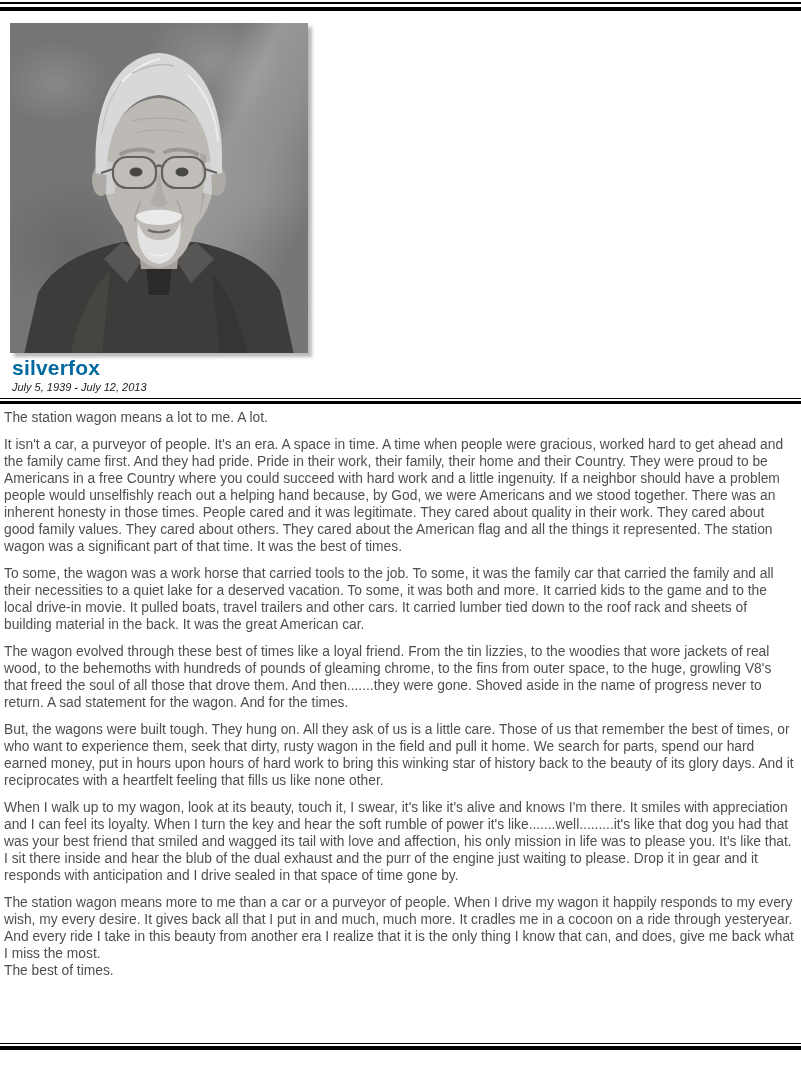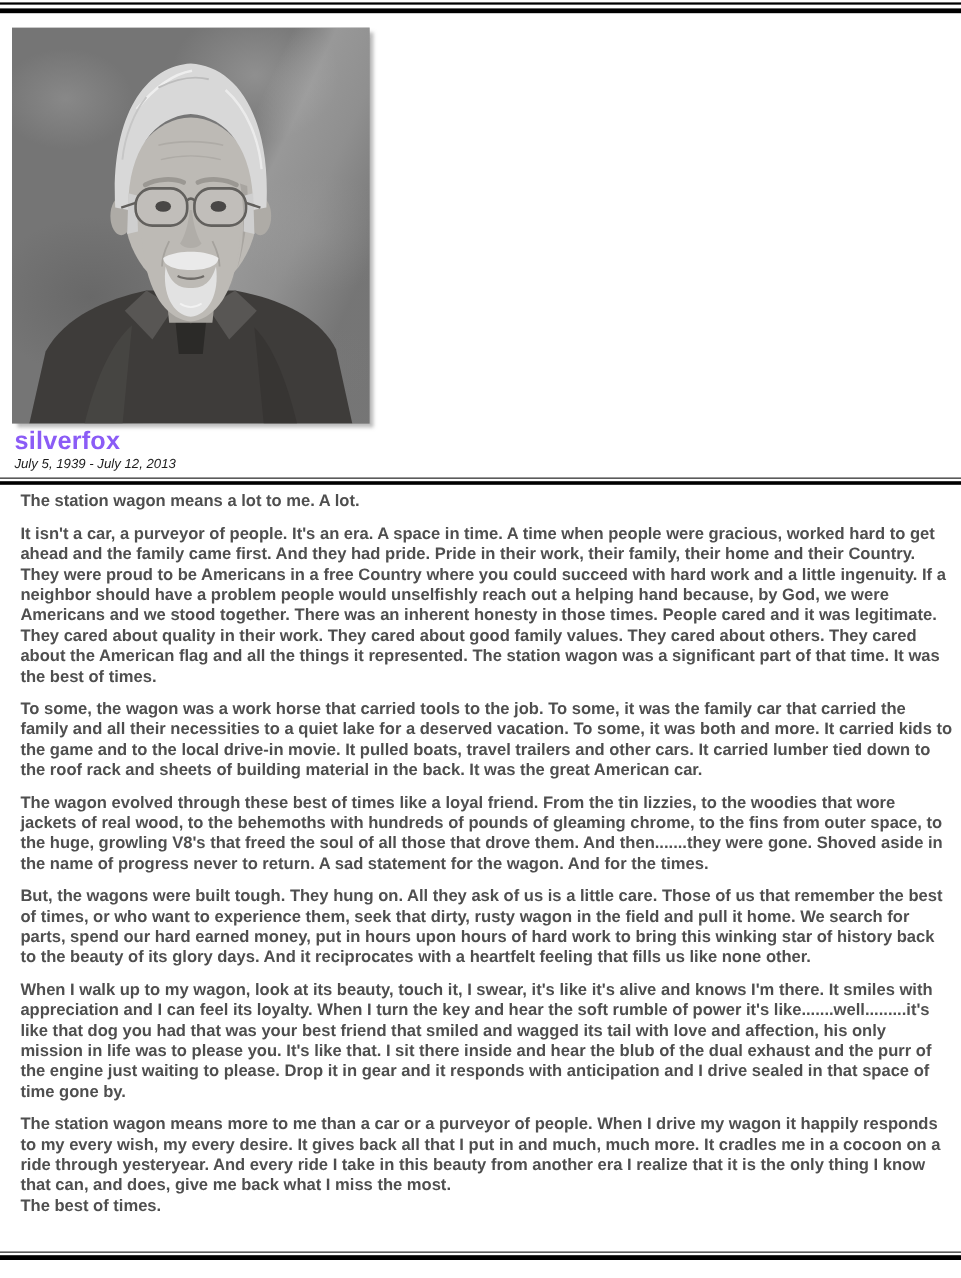"silverfox" .name { color: #8b5cf6 -> #0369a1 }
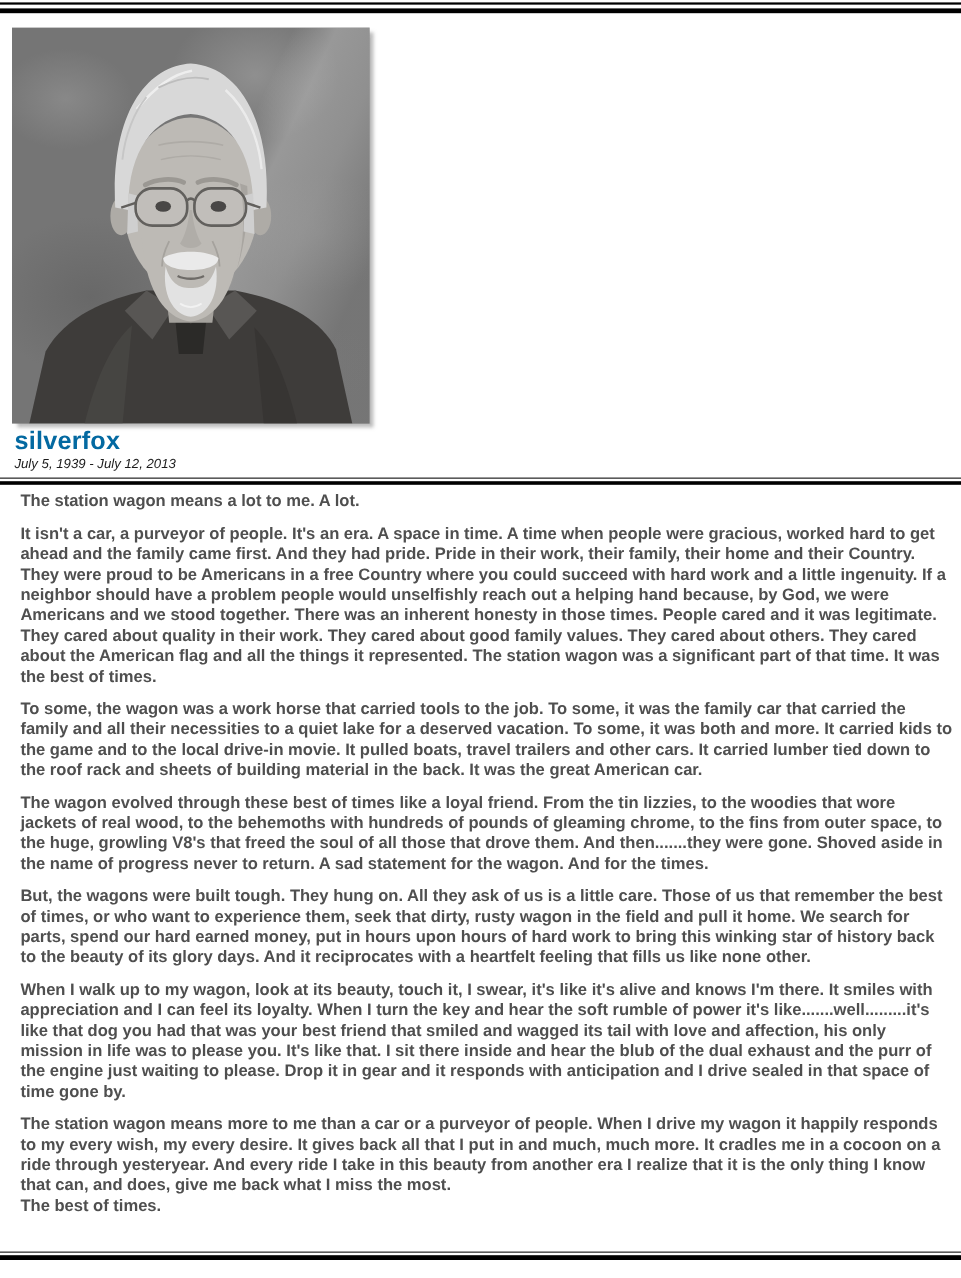"The station wagon means a" .body-text { font-weight: bold -> none; padding: 5px 7px 0 17px -> 5px 7px 0 4px }
